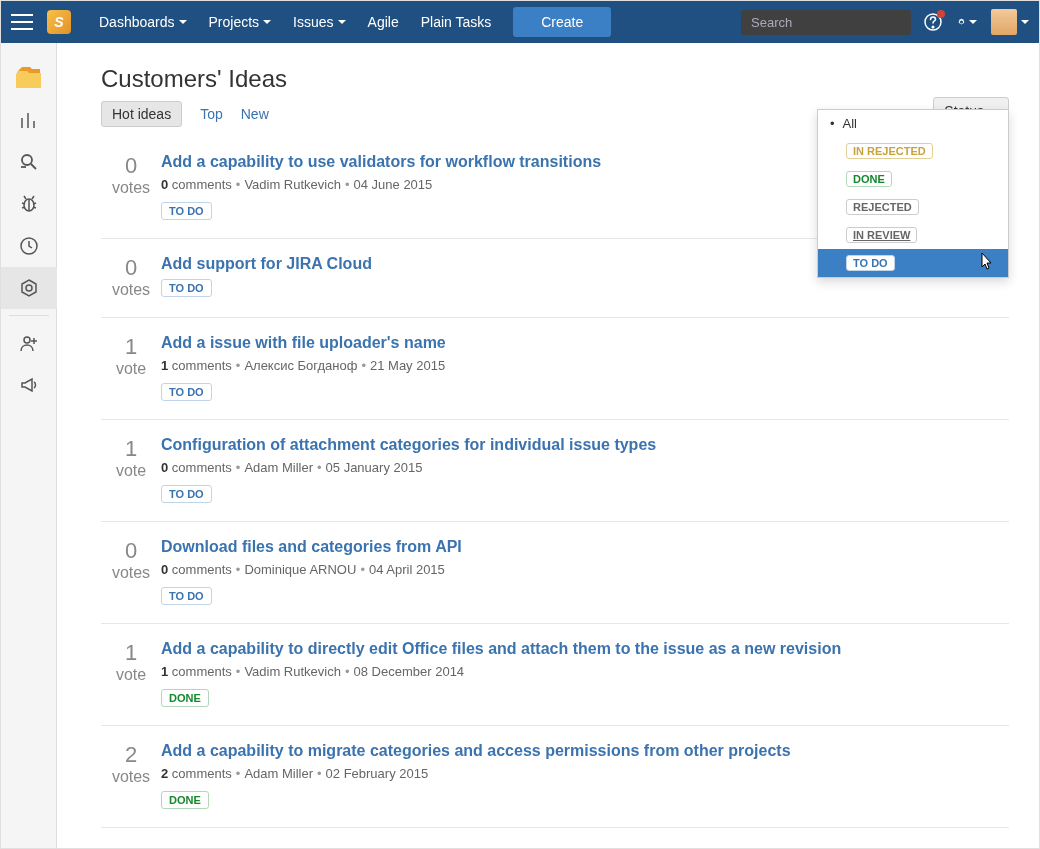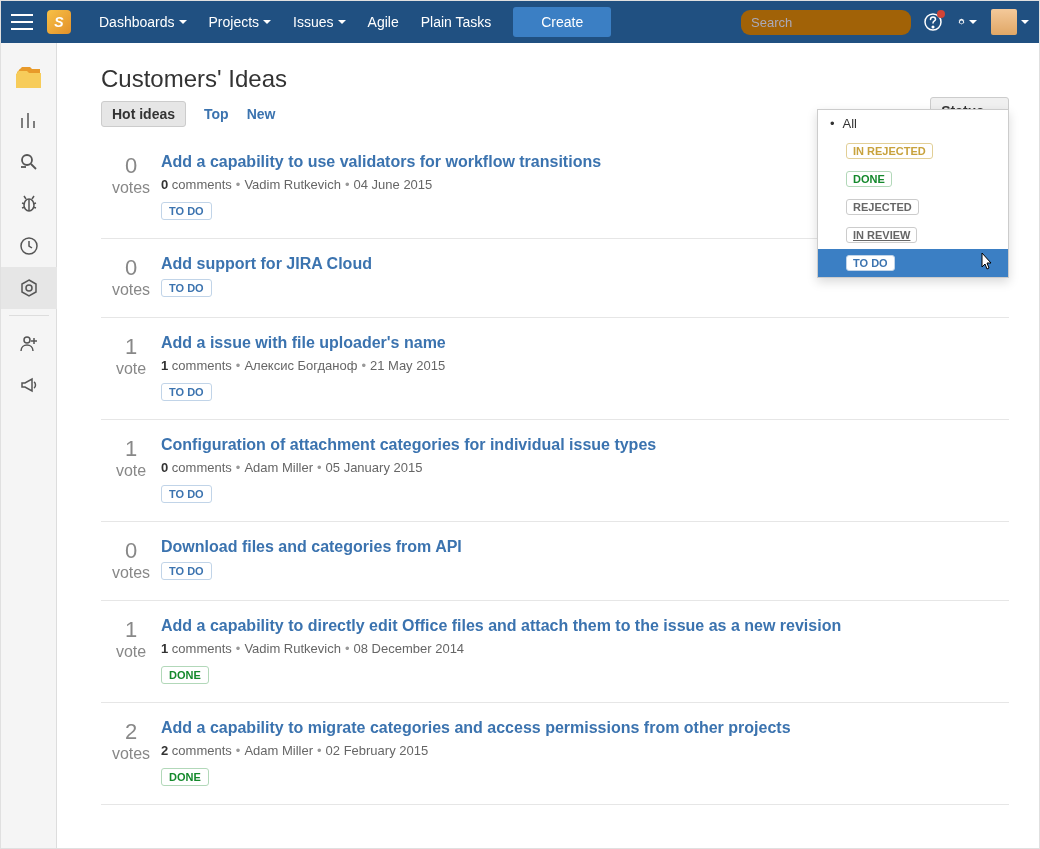"Search" .search-box { background: #a16207 -> #404040; border-radius: 9px -> 3px }
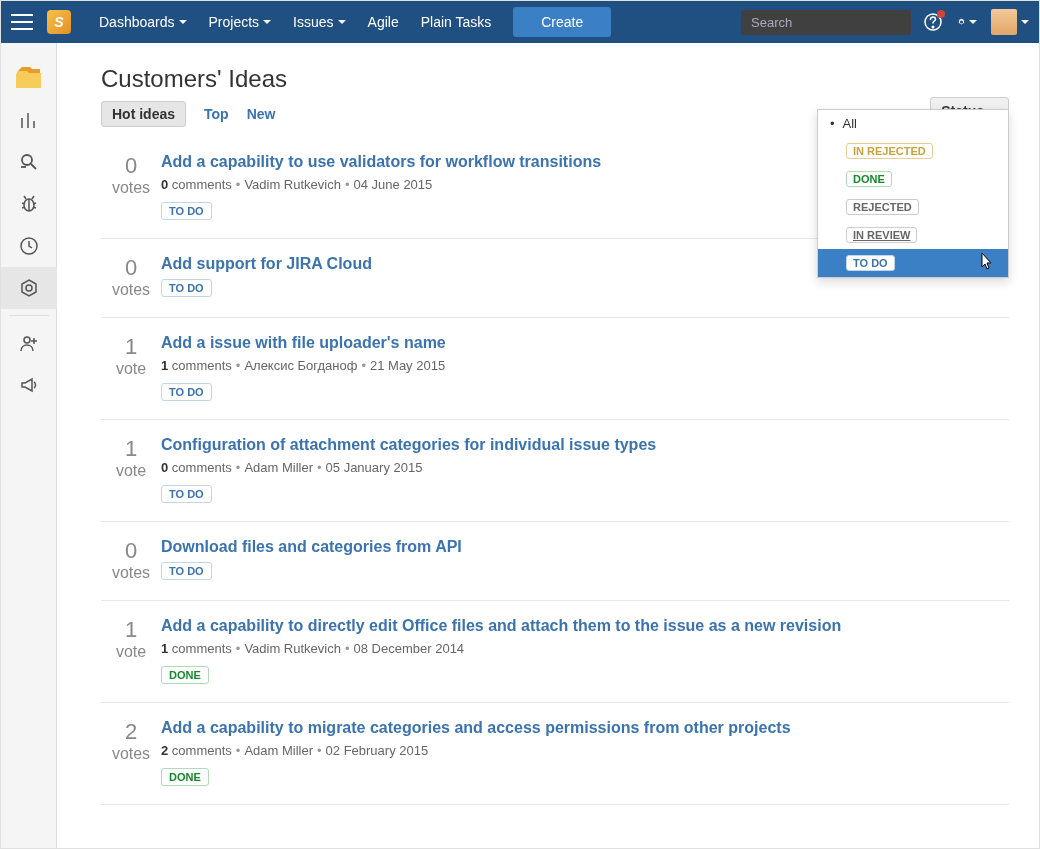"Hot ideas" .tabs-row { font-weight: bold -> none }
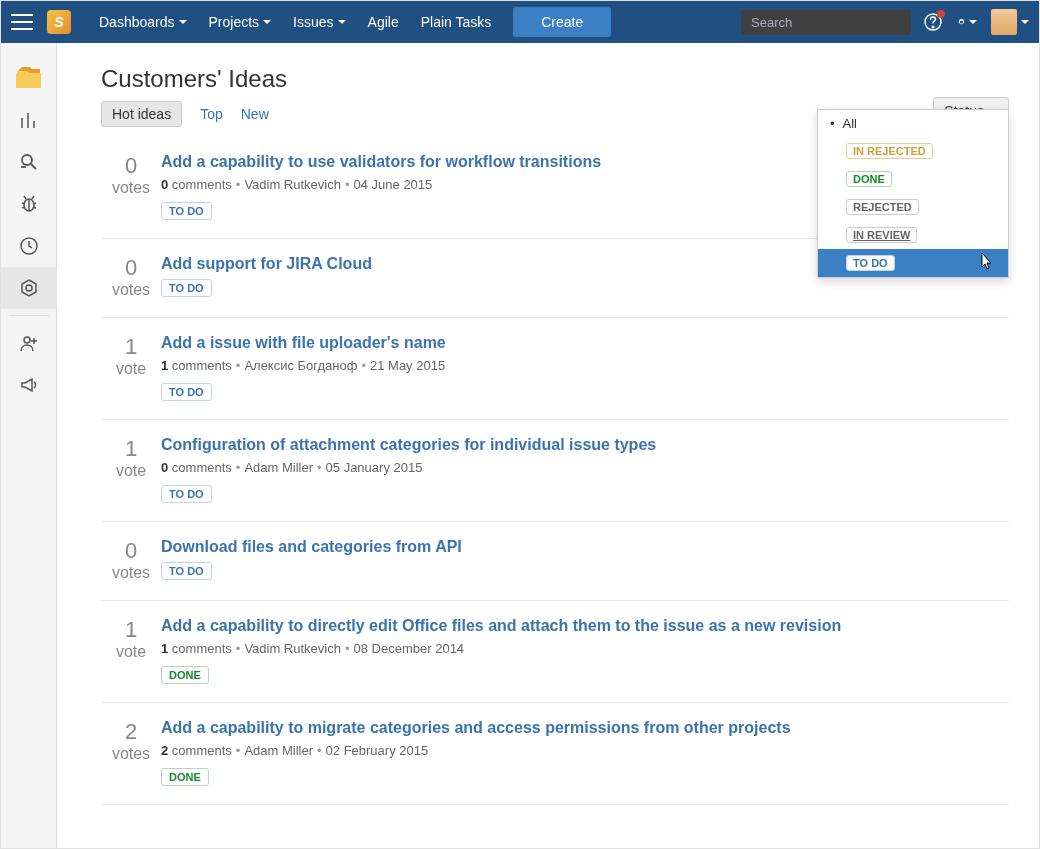"0 comments • Dominique ARNOU" div.idea-meta { html: none -> <div> <b>0</b> comments<span>•</span>Dominique ARNOU<span>•</span>04 April 2015 </div> }
